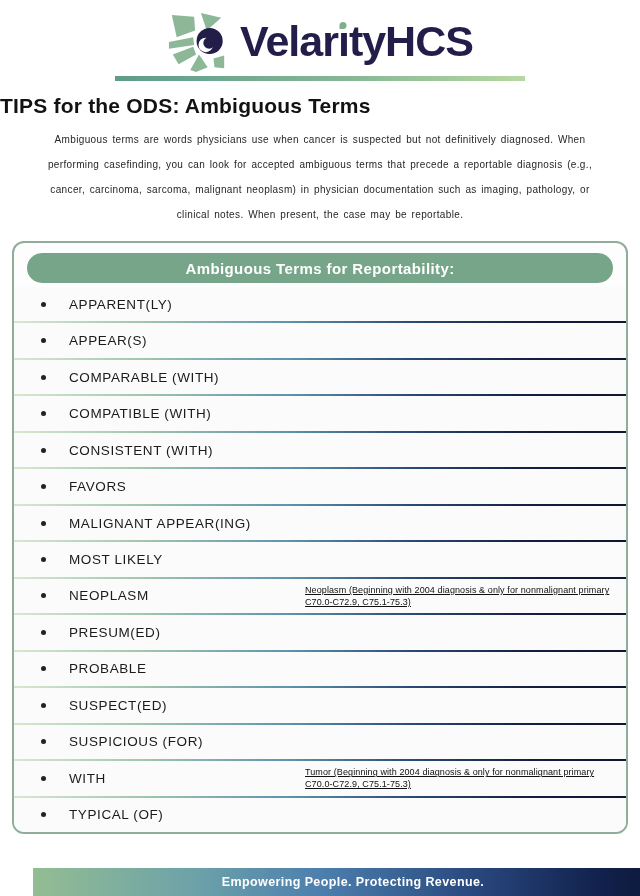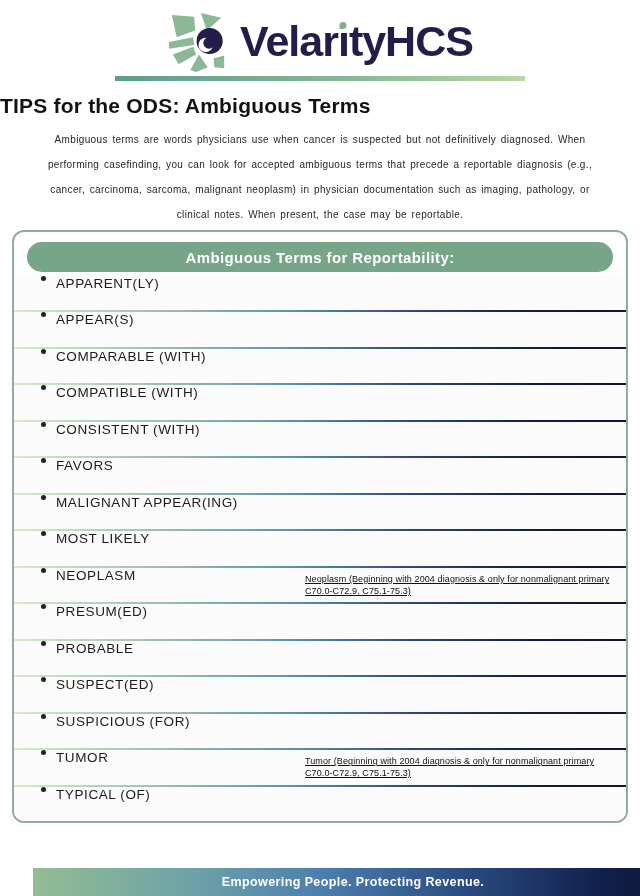"Ambiguous Terms for Reportability:" .terms-card { margin: 3px auto 0 -> 14px auto 0 }
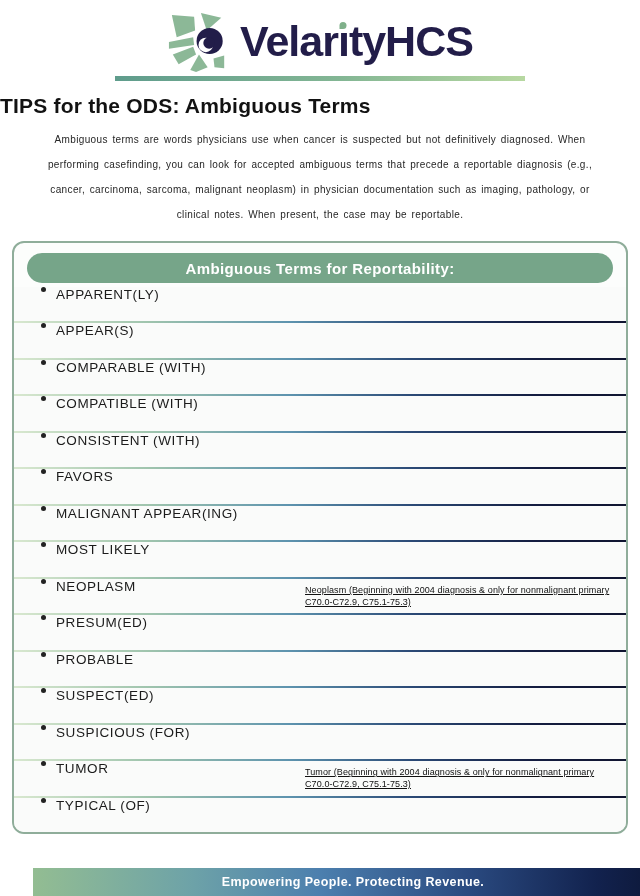"APPARENT(LY)" .term-row { align-items: none -> center; gap: none -> 13px }
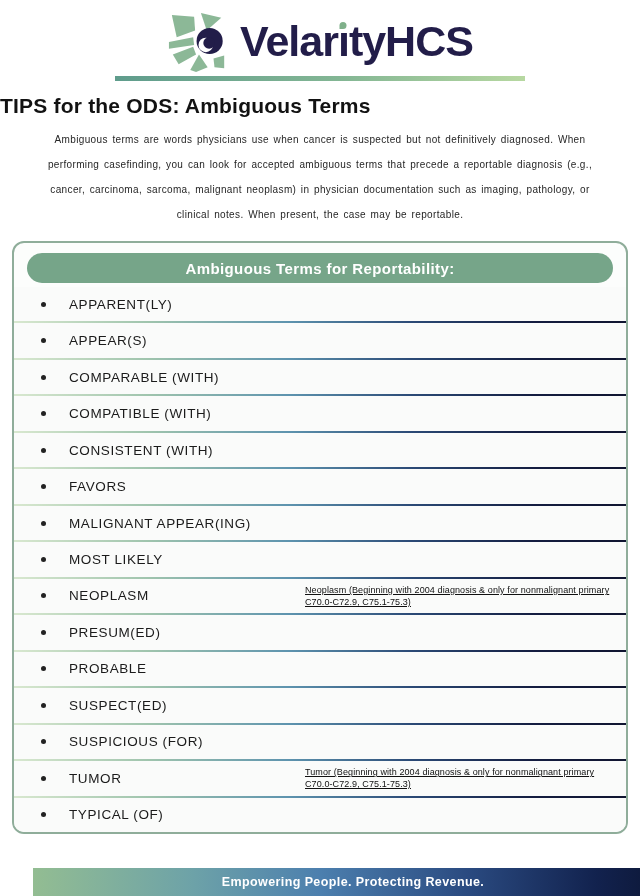"TUMOR" span.term { text: TUMOR -> WITH }
